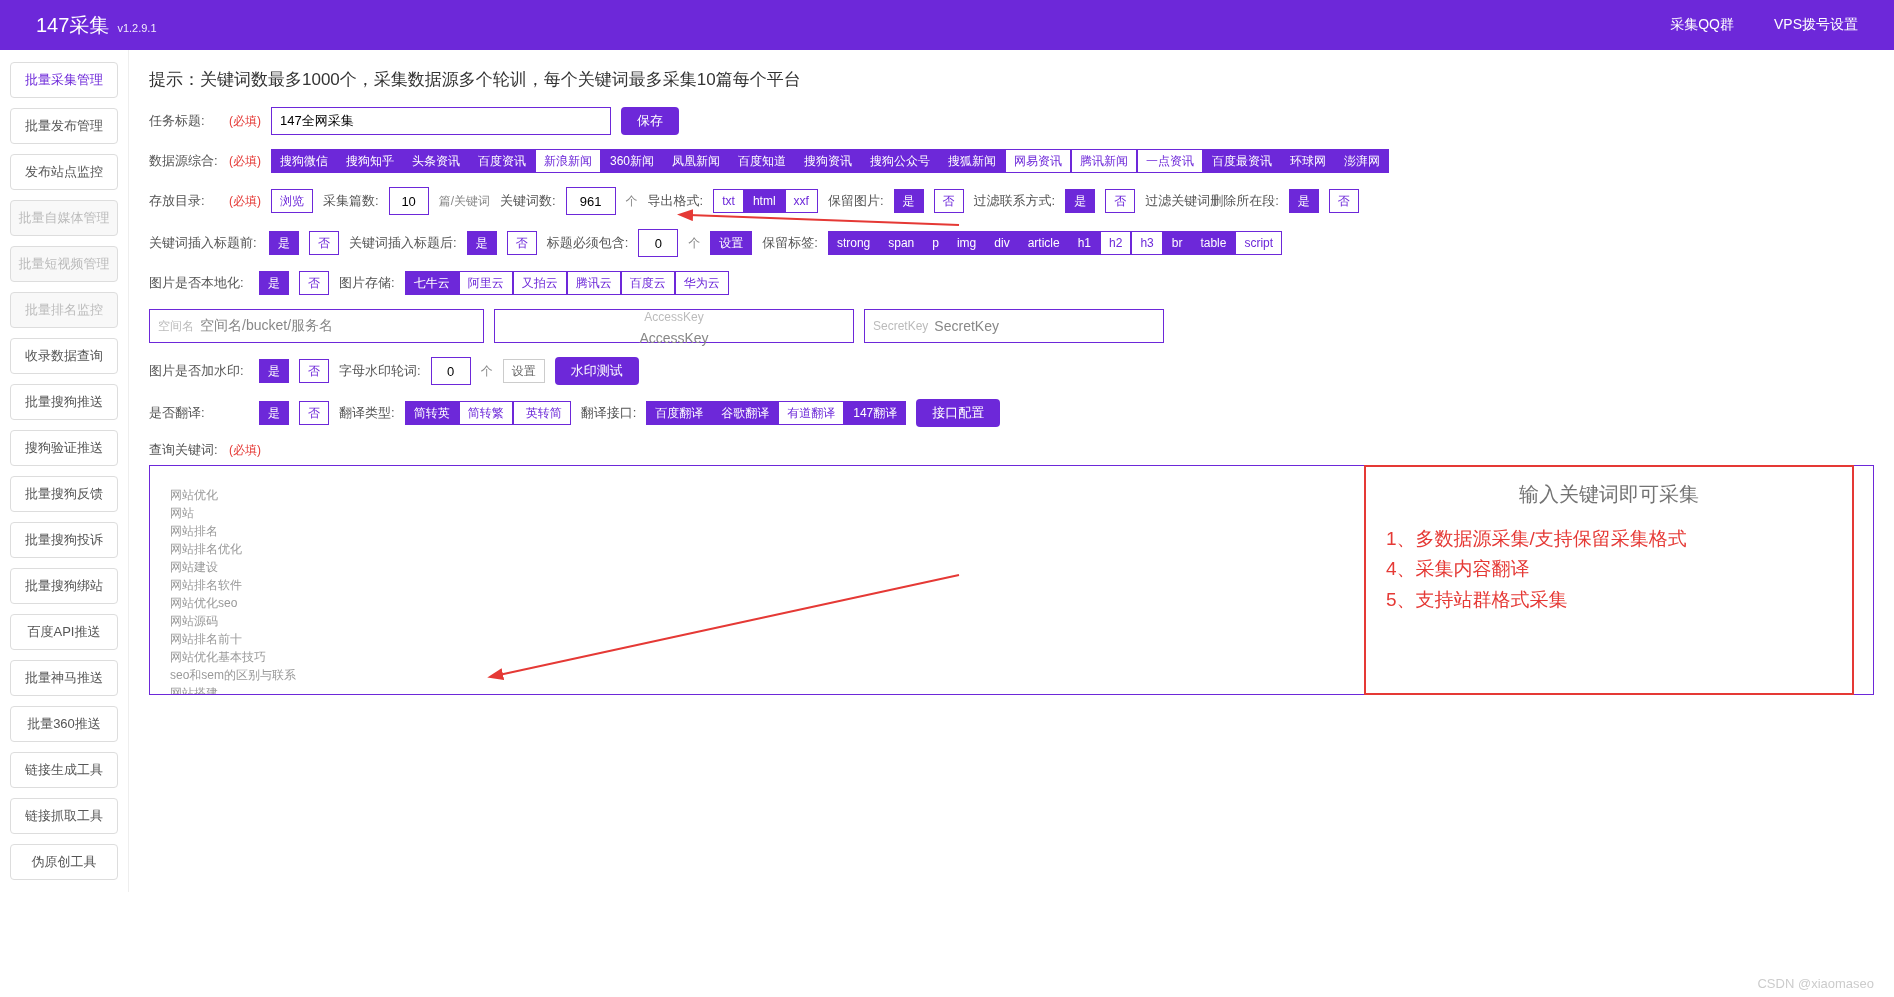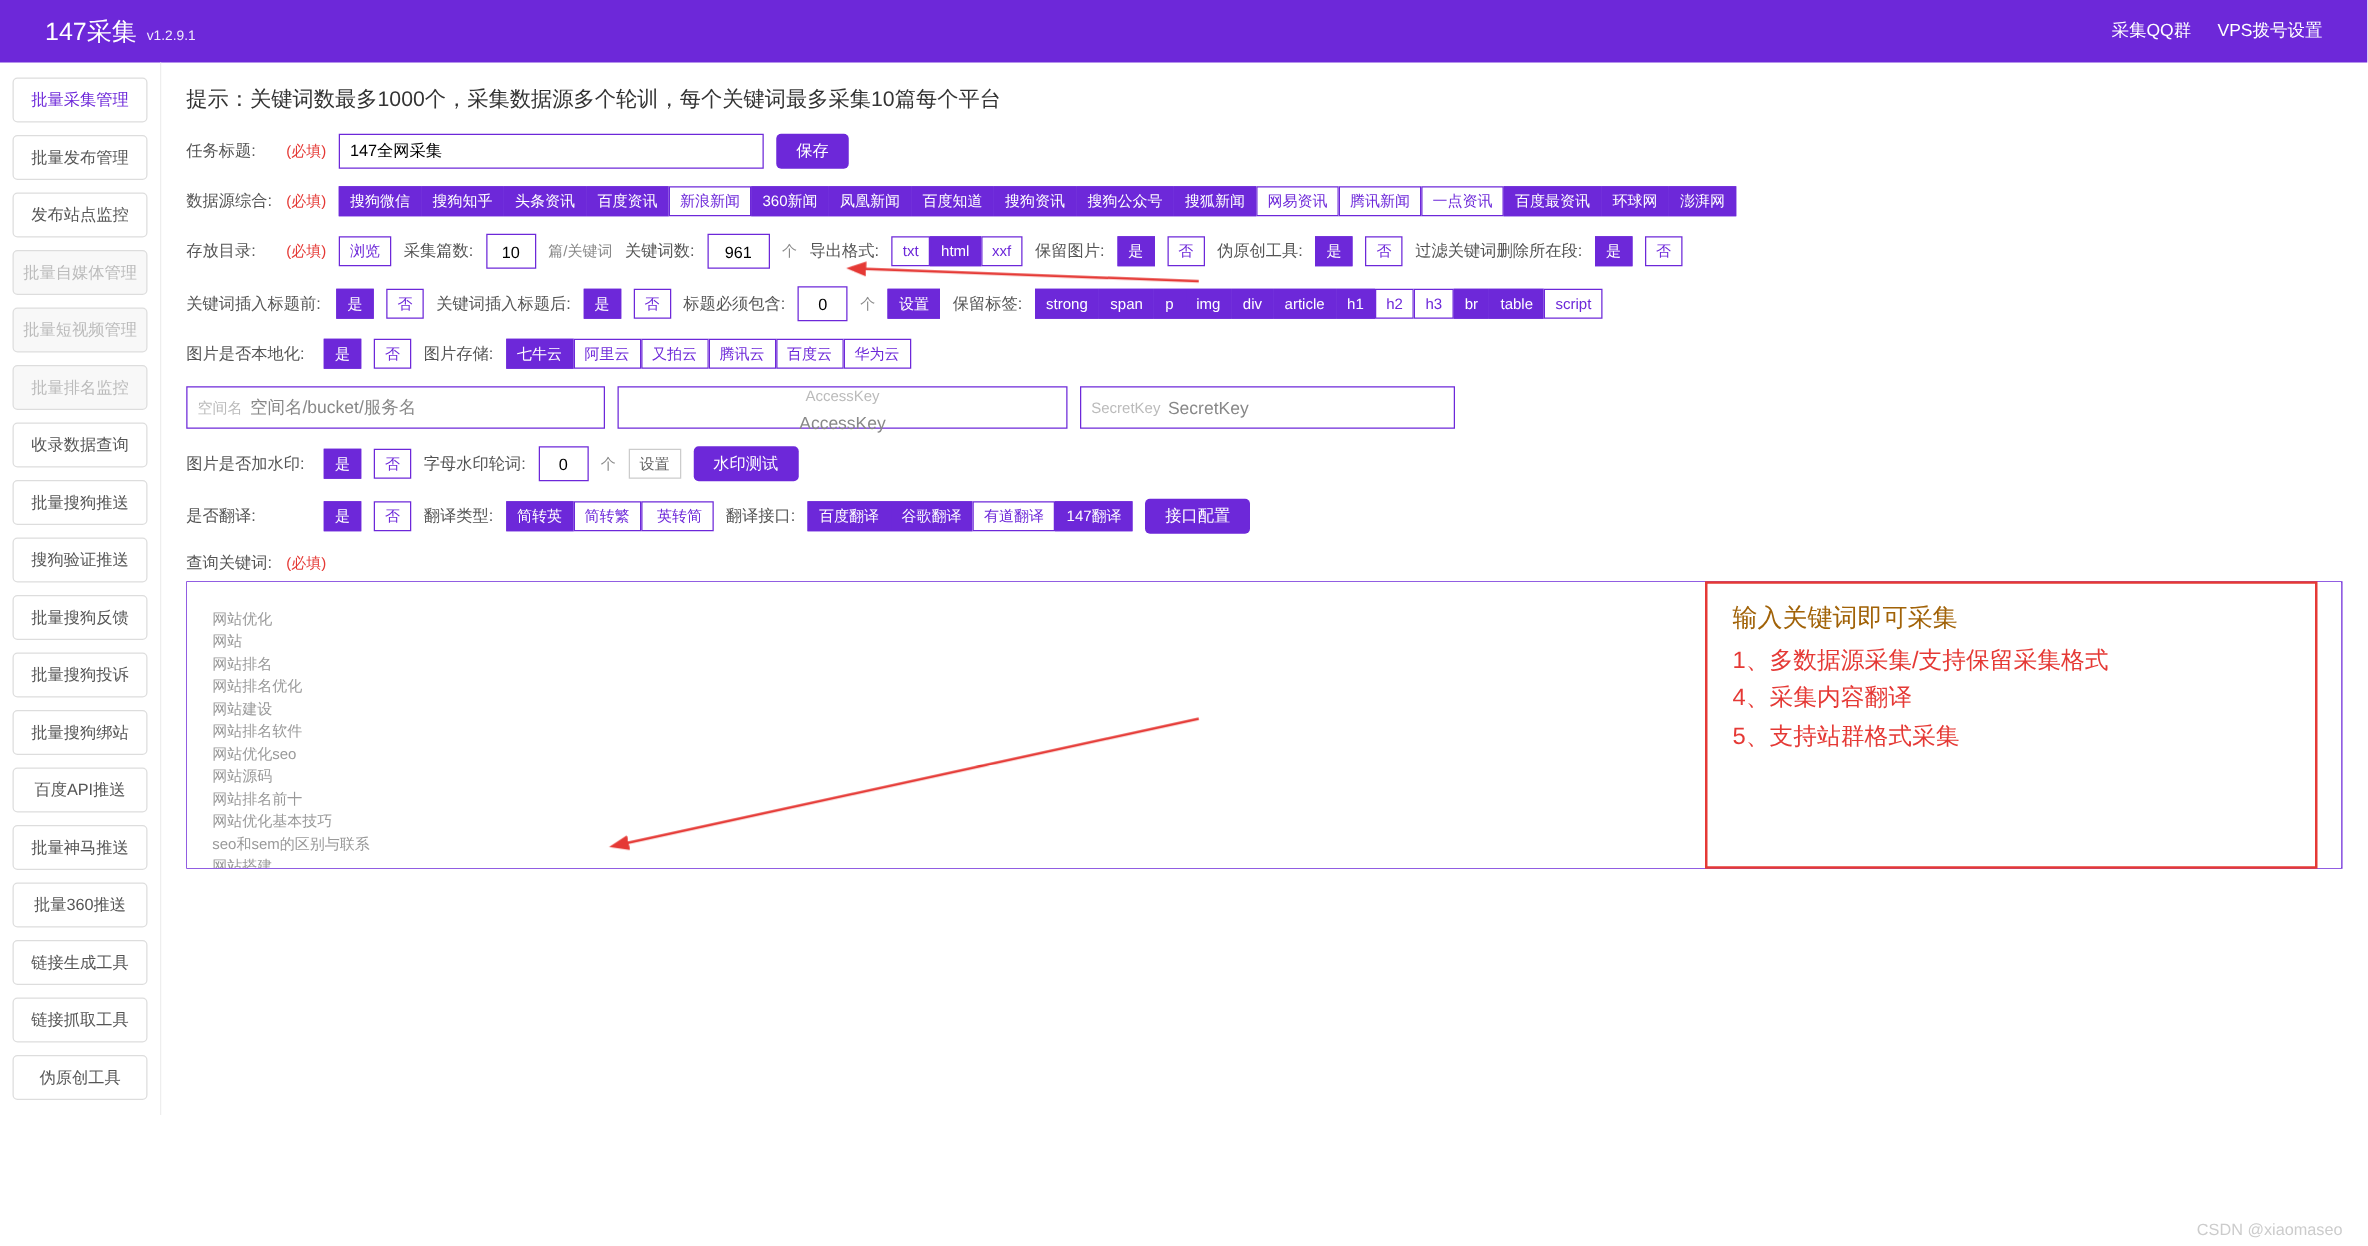"采集QQ群" .header-right { gap: 21px -> 40px }
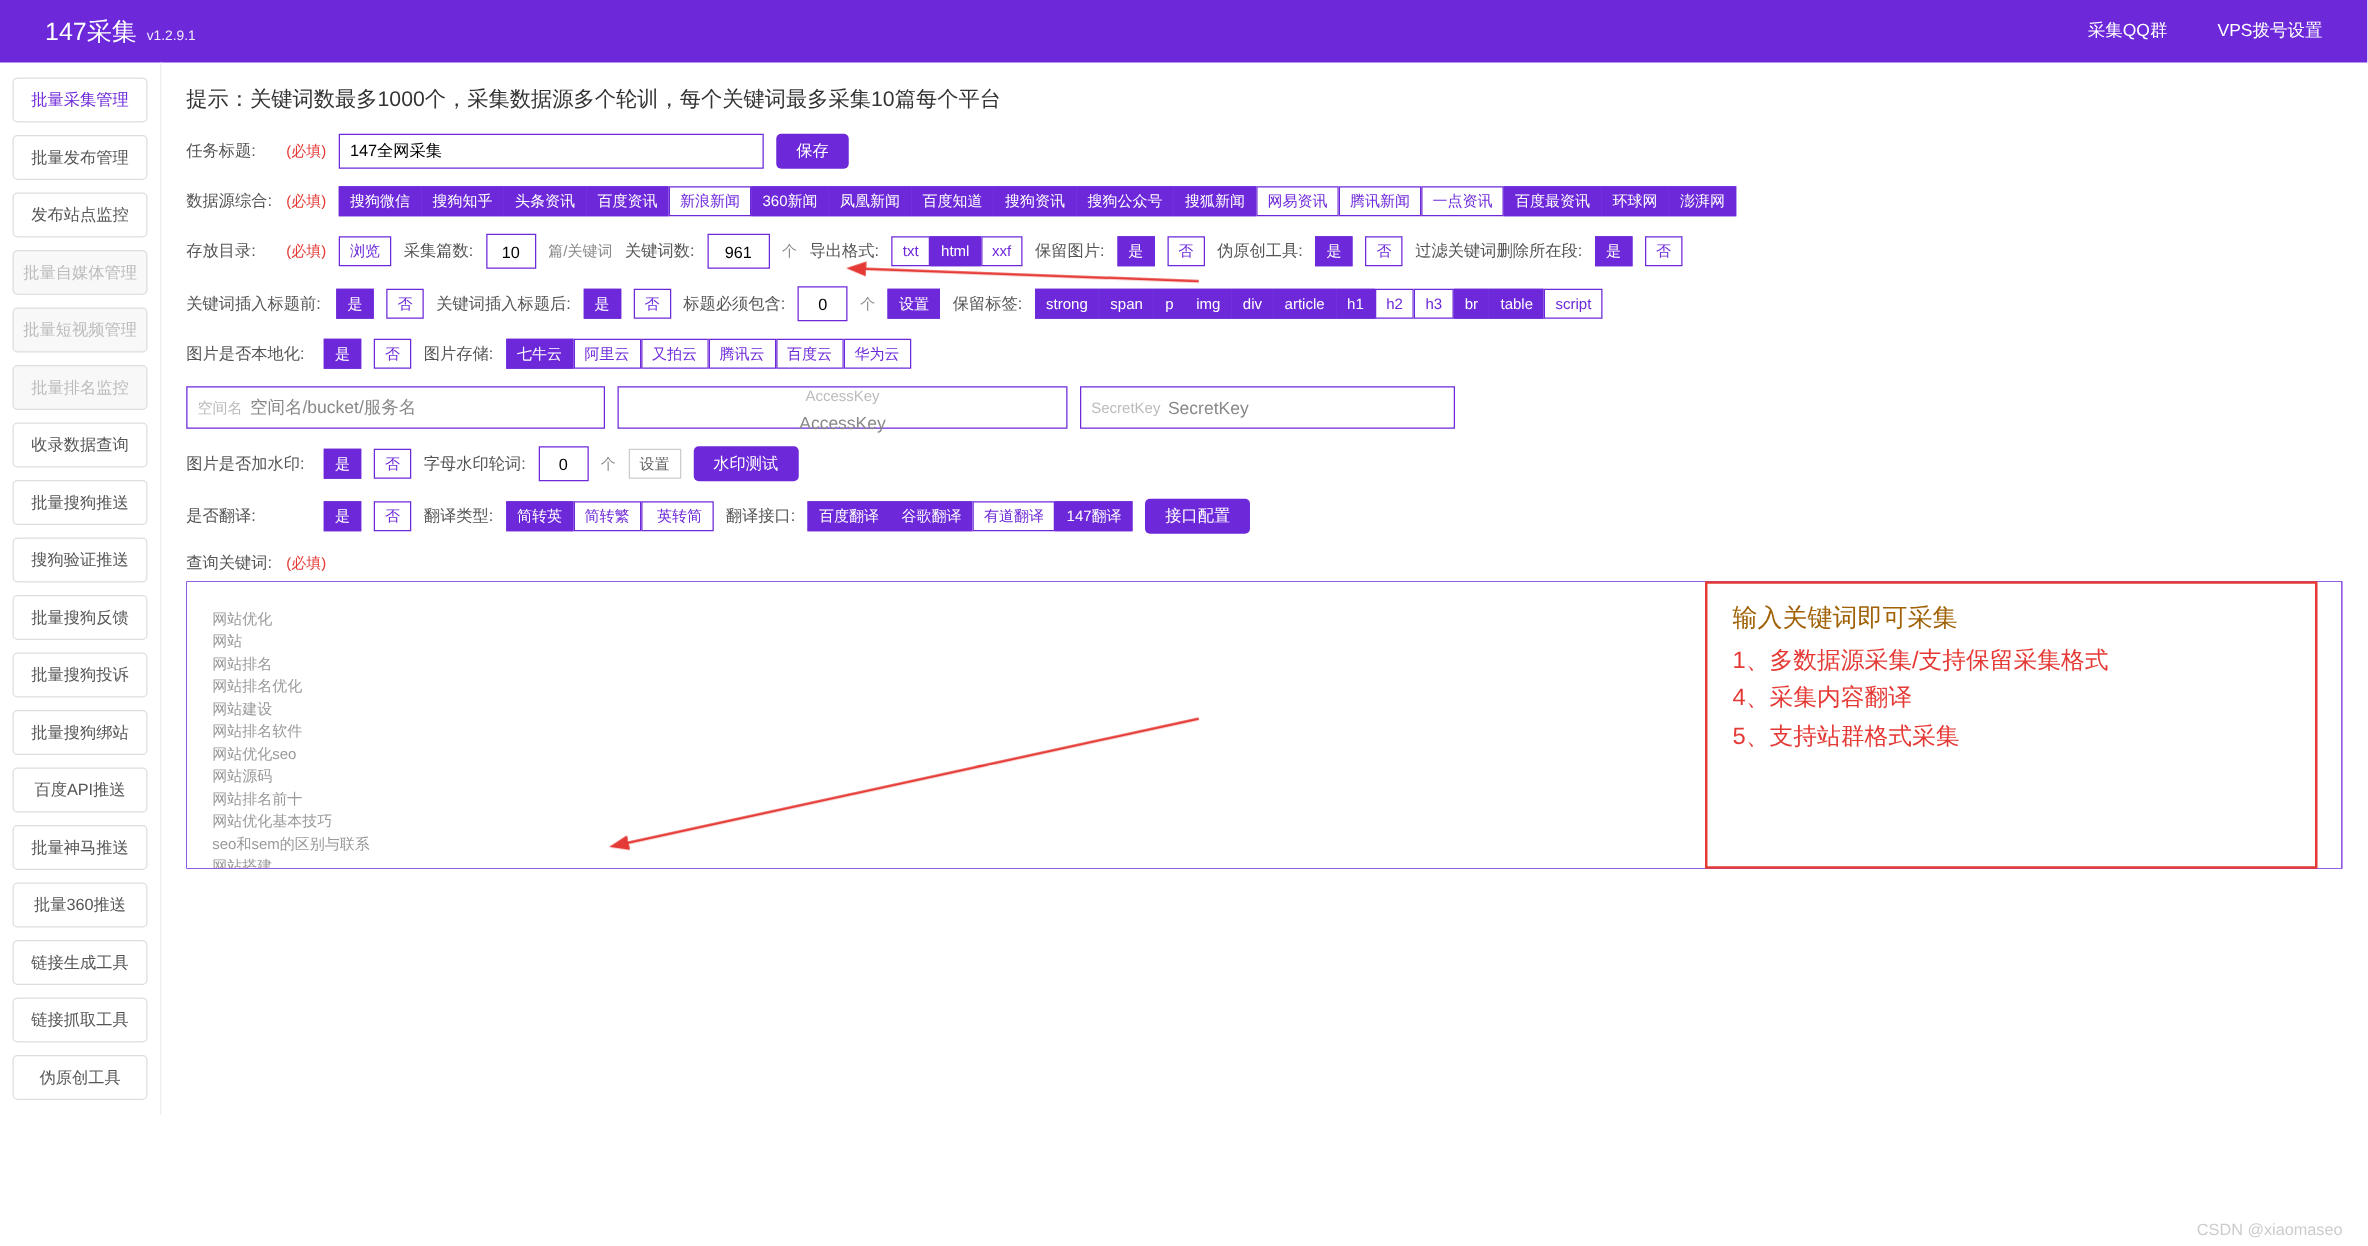"伪原创工具:" span.lbl { text: 伪原创工具 -> 过滤联系方式 }
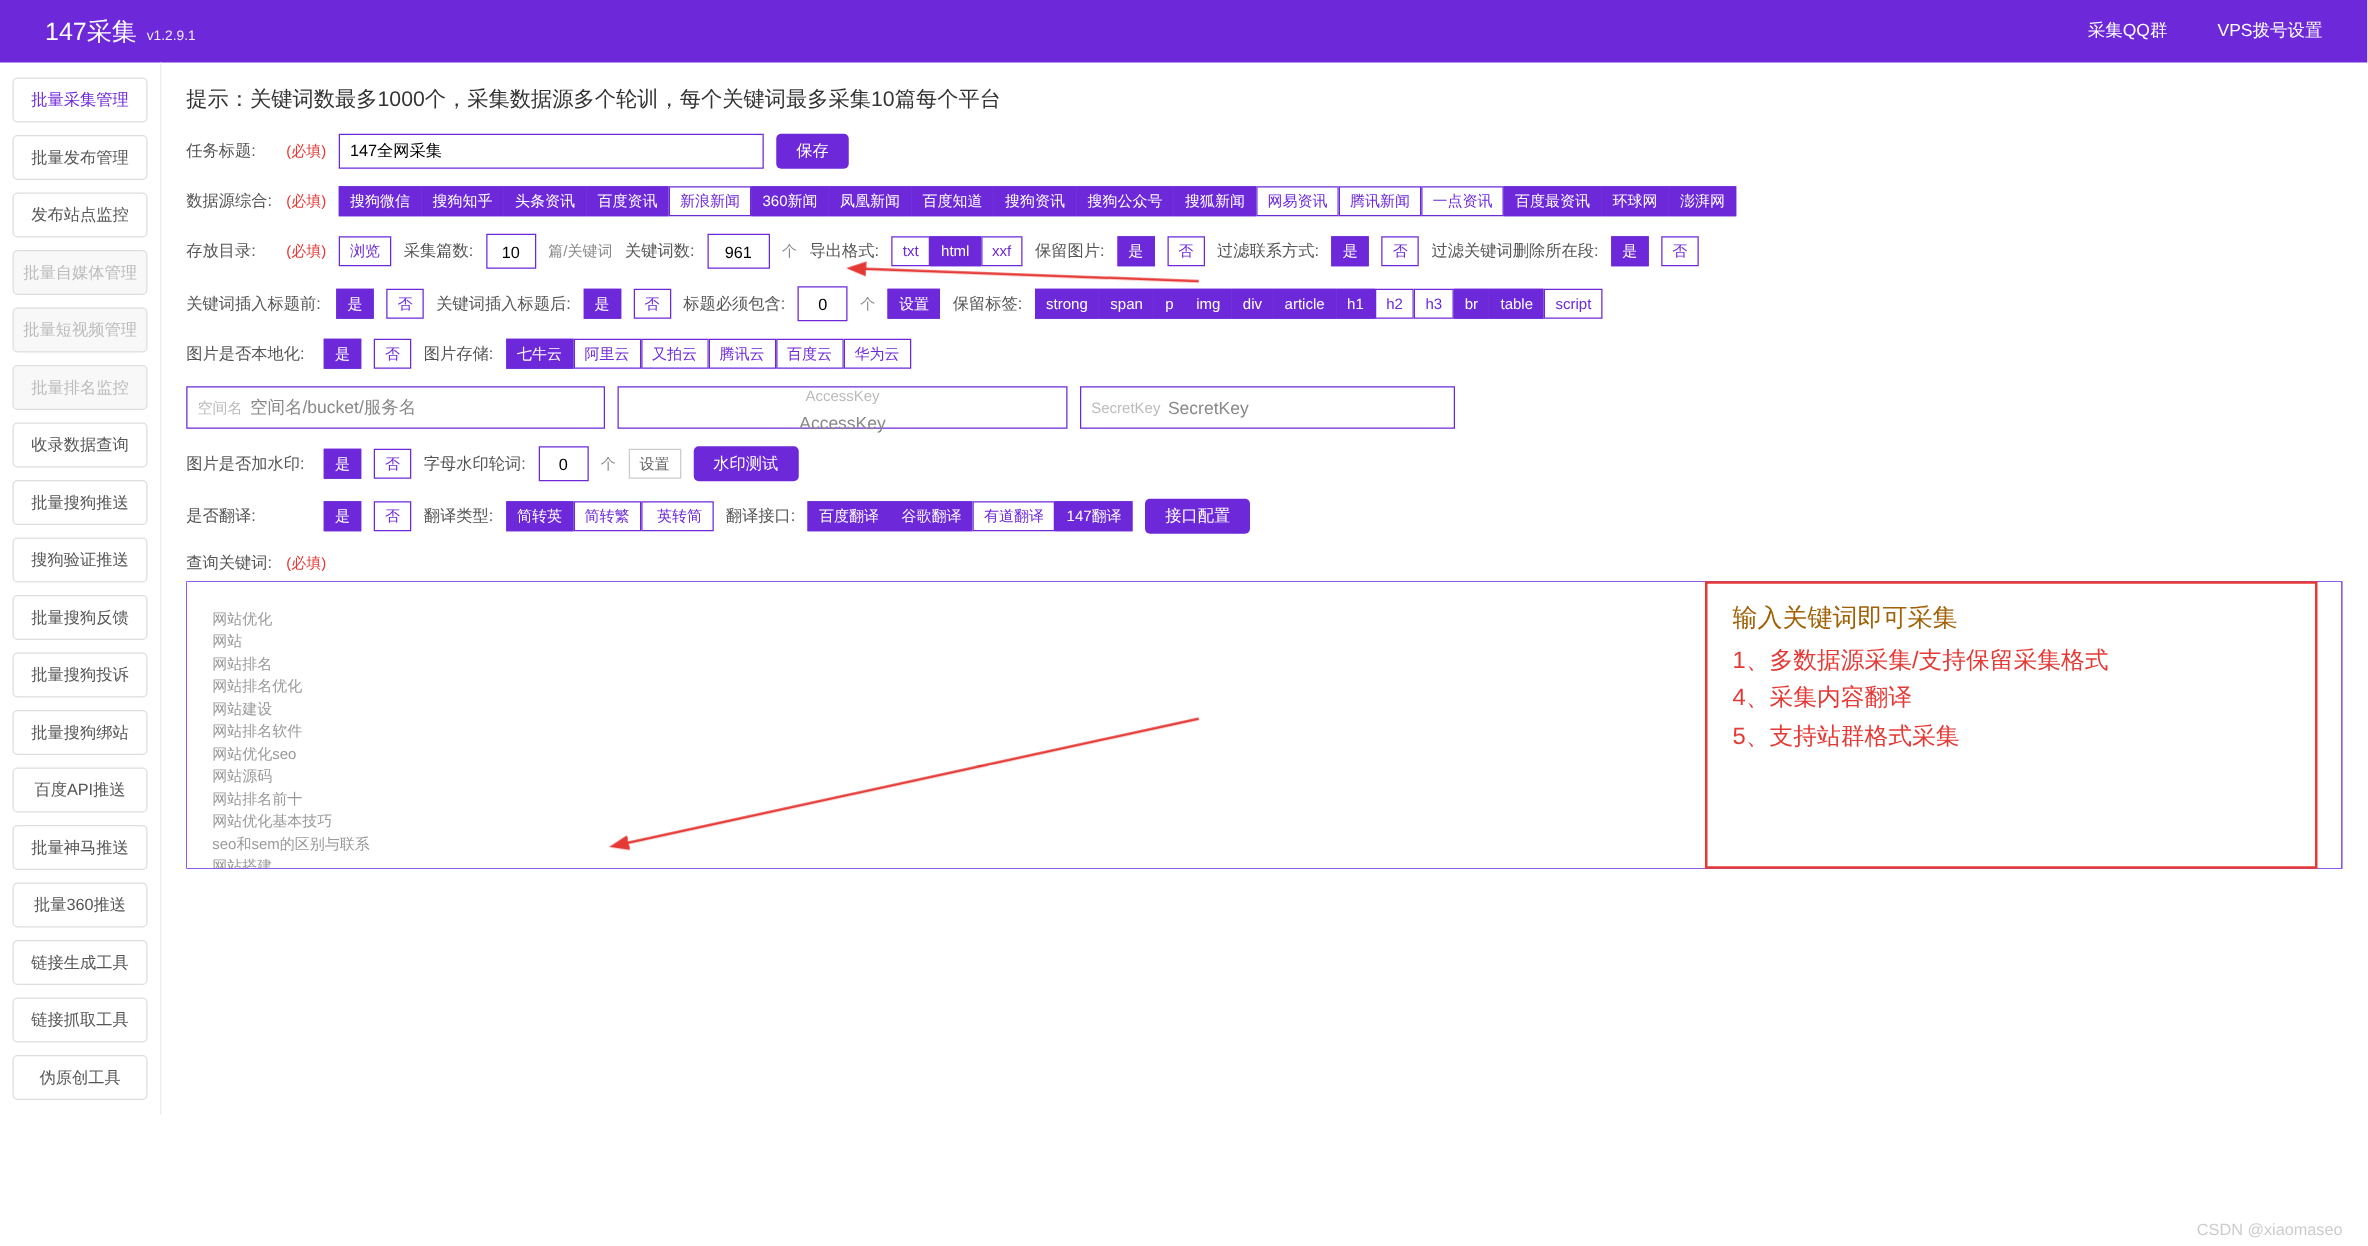"输入关键词即可采集" .overlay-title { color: #a16207 -> #737373; margin-bottom: 6px -> 16px; text-align: none -> center }
